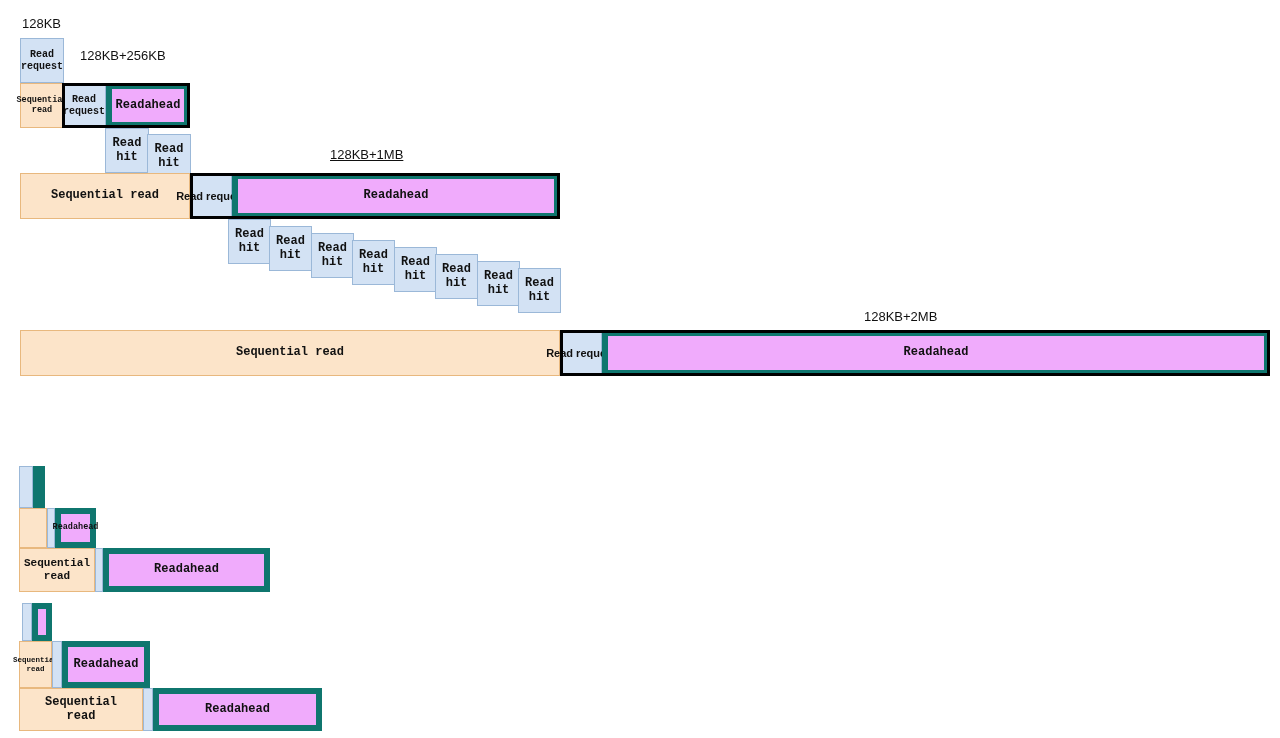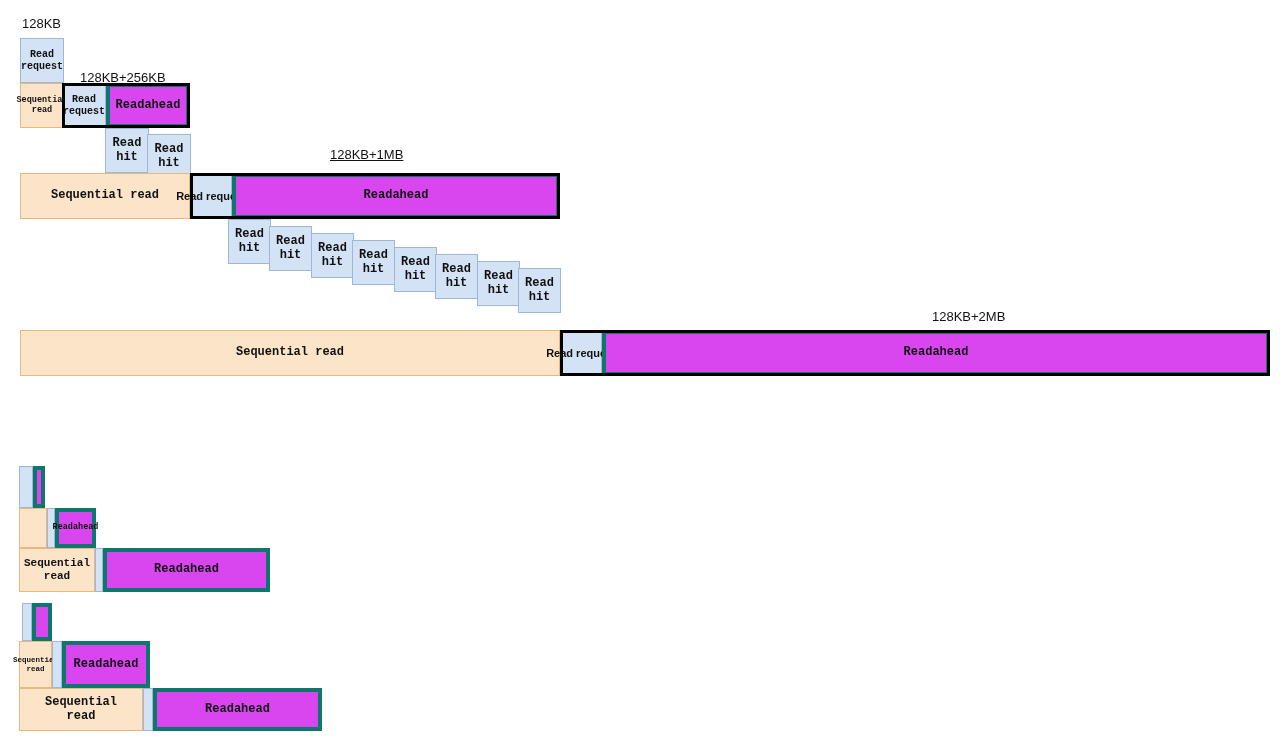"128KB+256KB" div.caption { top: 70px -> 48px }
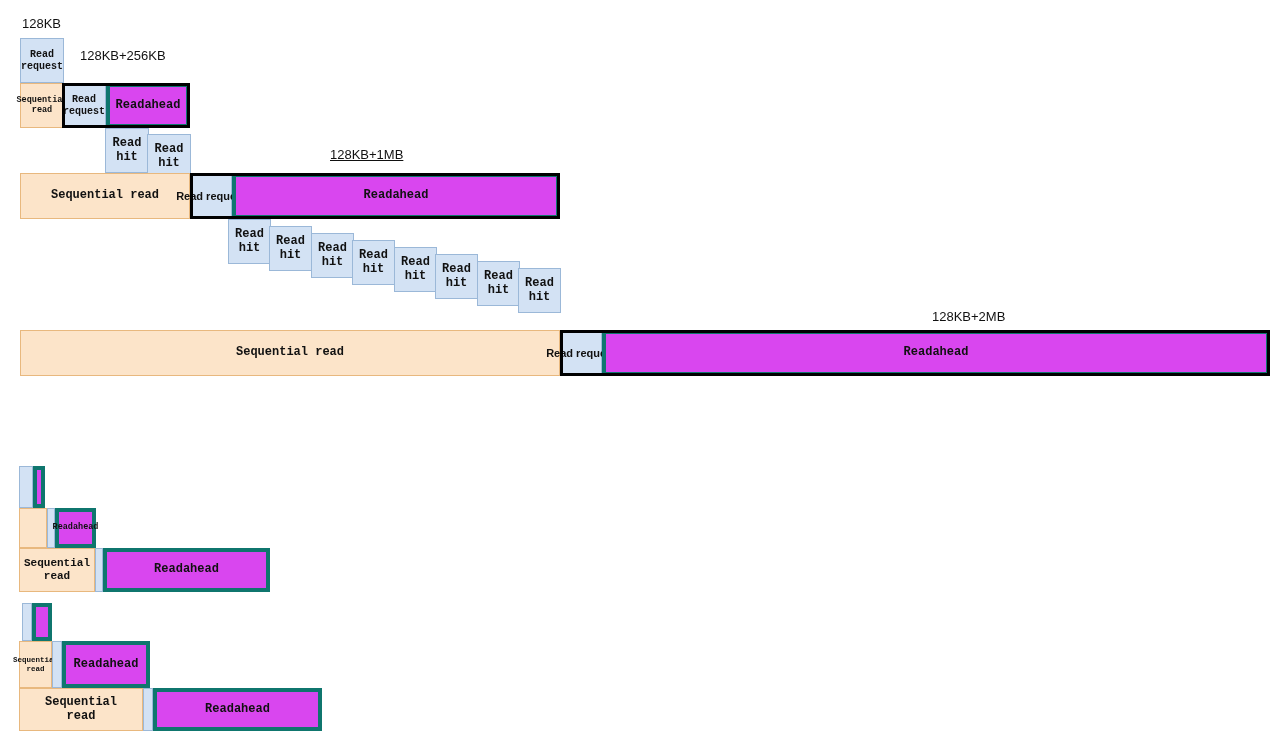"Readahead" .green { background: #d946ef -> #f0abfc; border: 4px solid #0f766e -> 6px solid #0f766e }
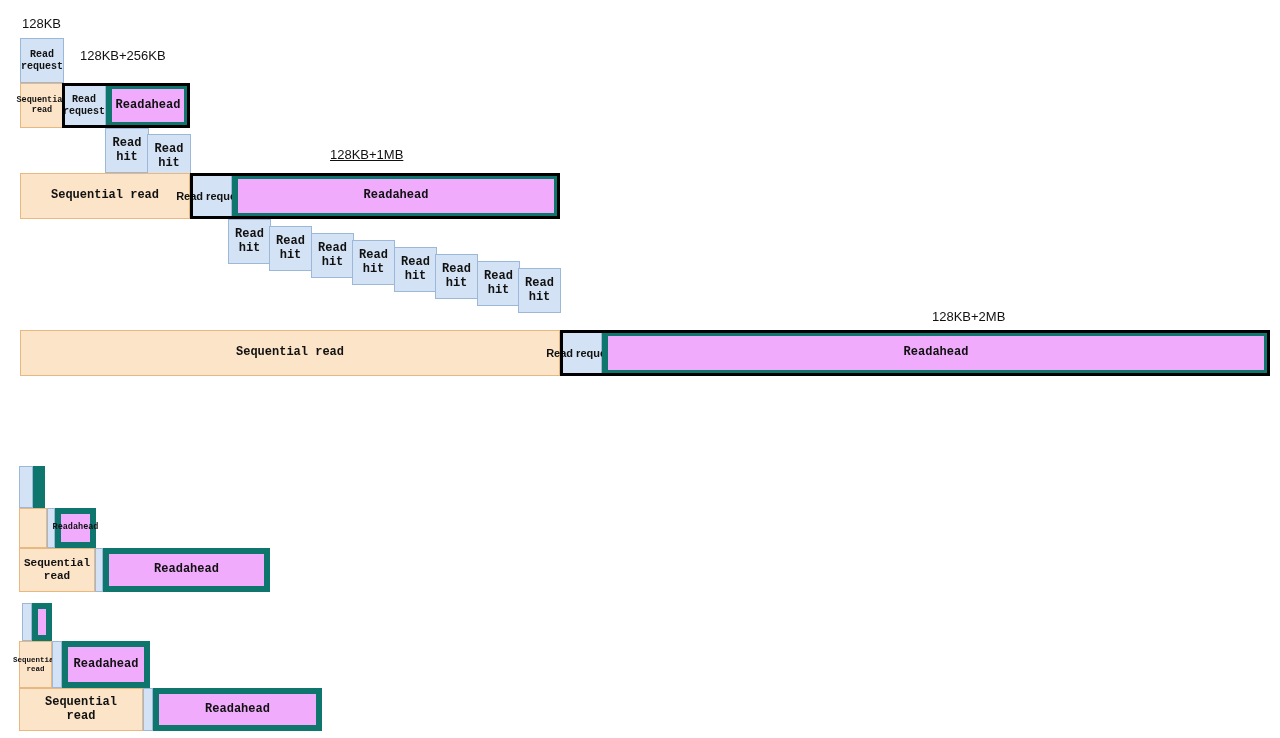"128KB+2MB" div.caption { left: 932px -> 864px }
